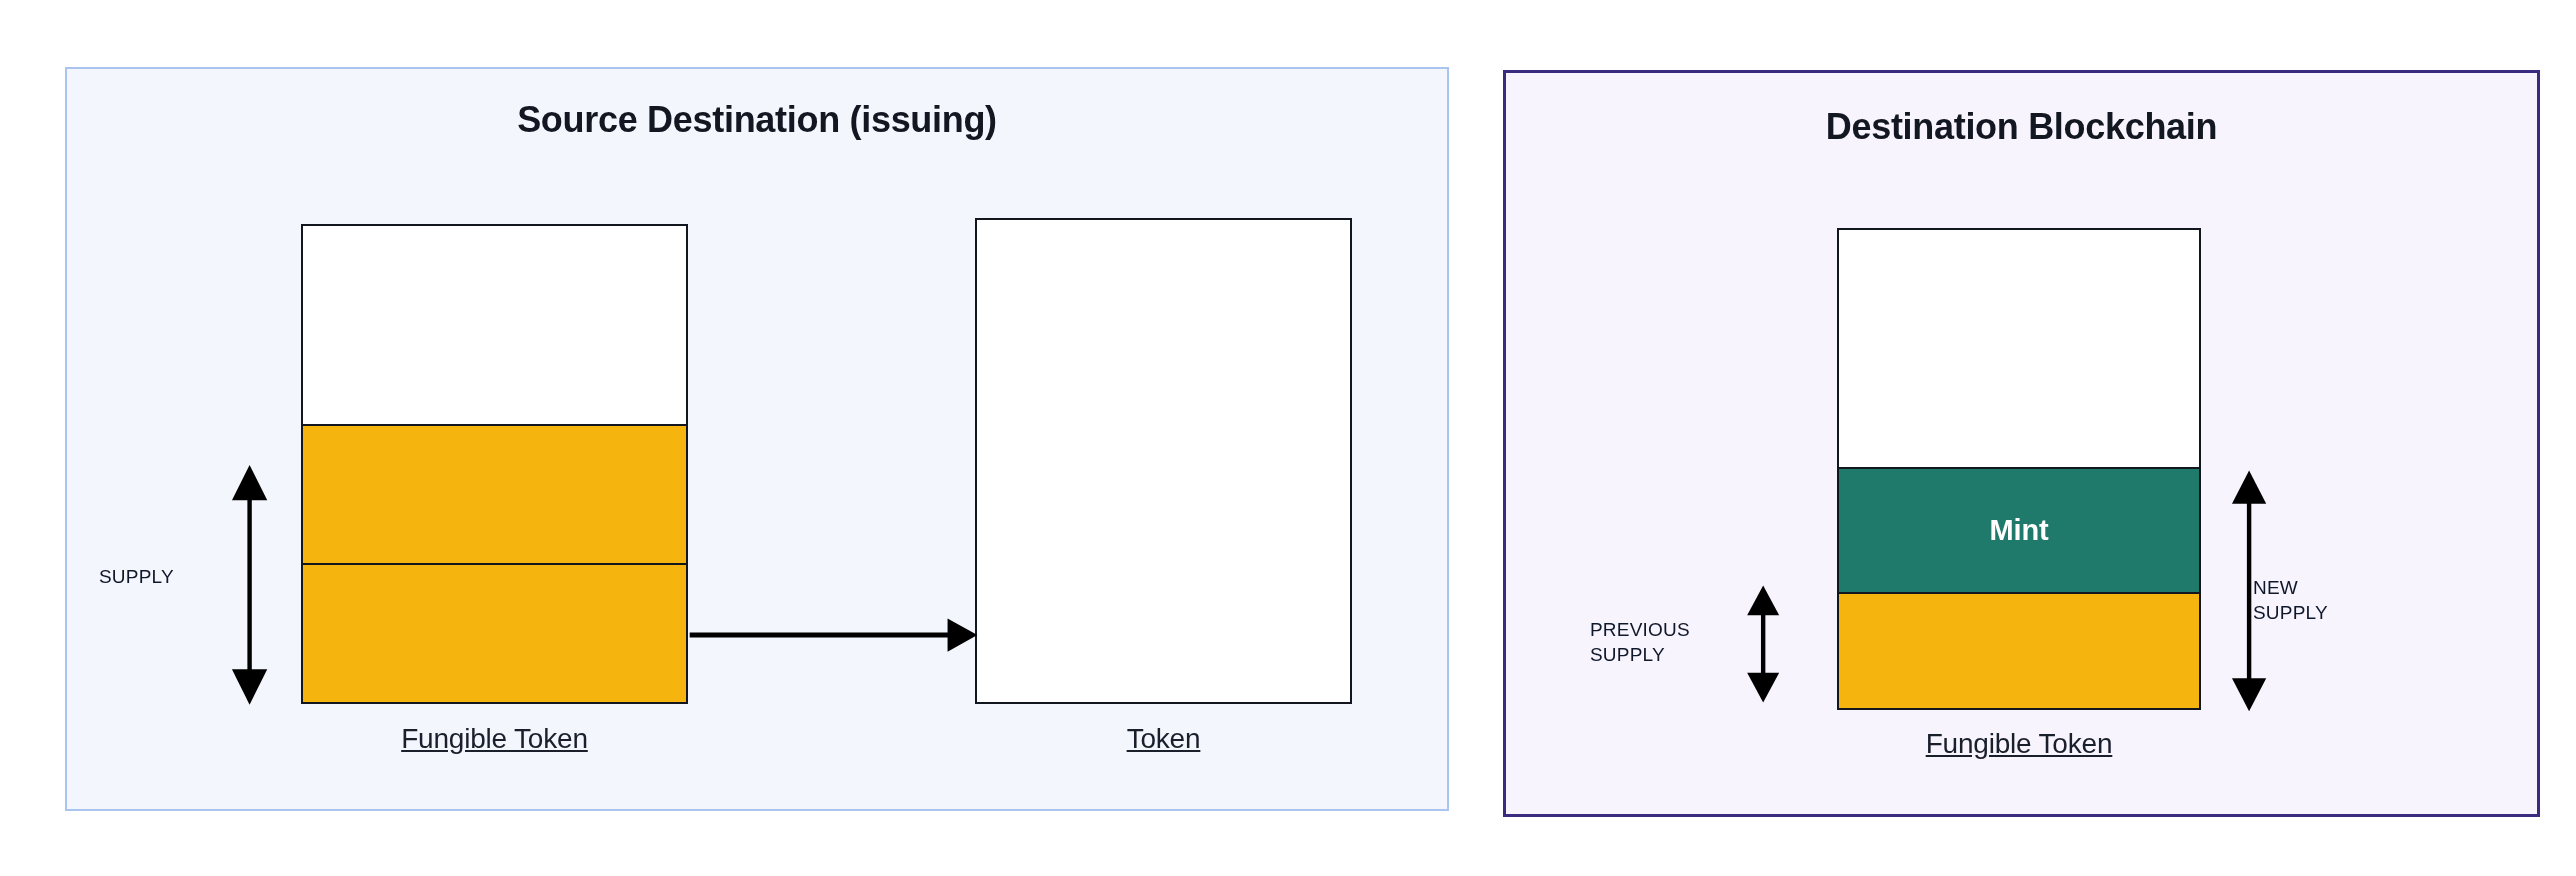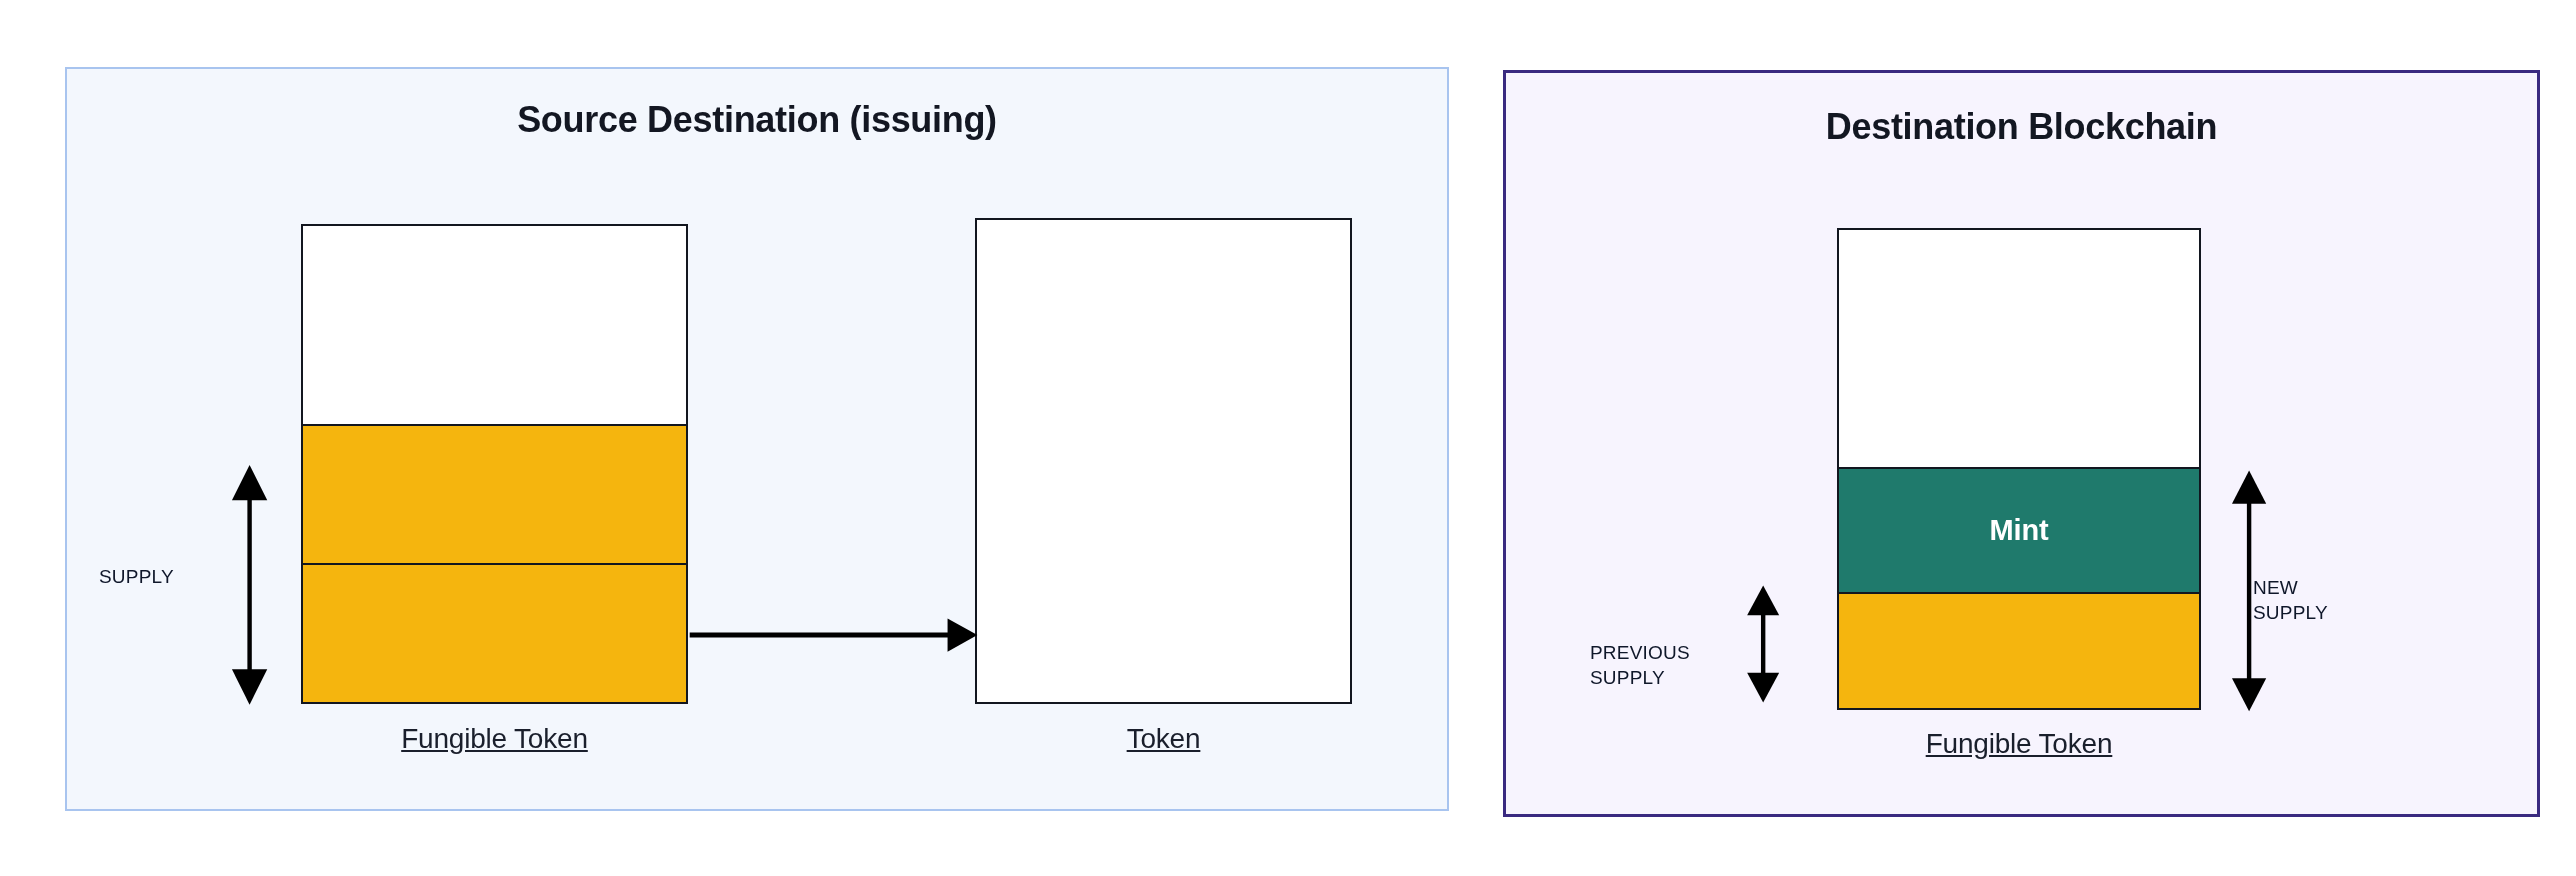"PREVIOUS" #prev-label { top: 640px -> 617px }
